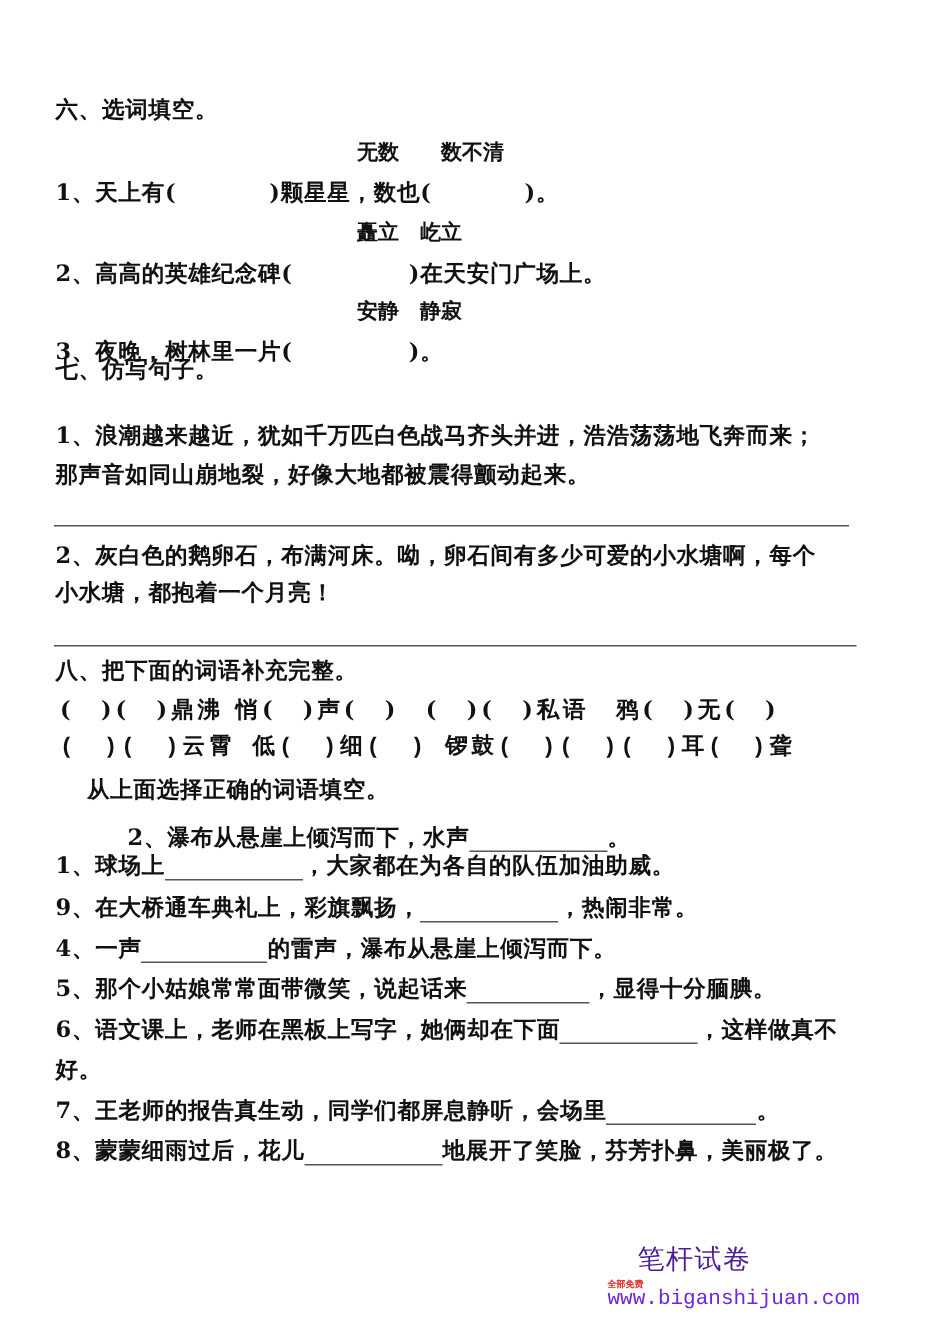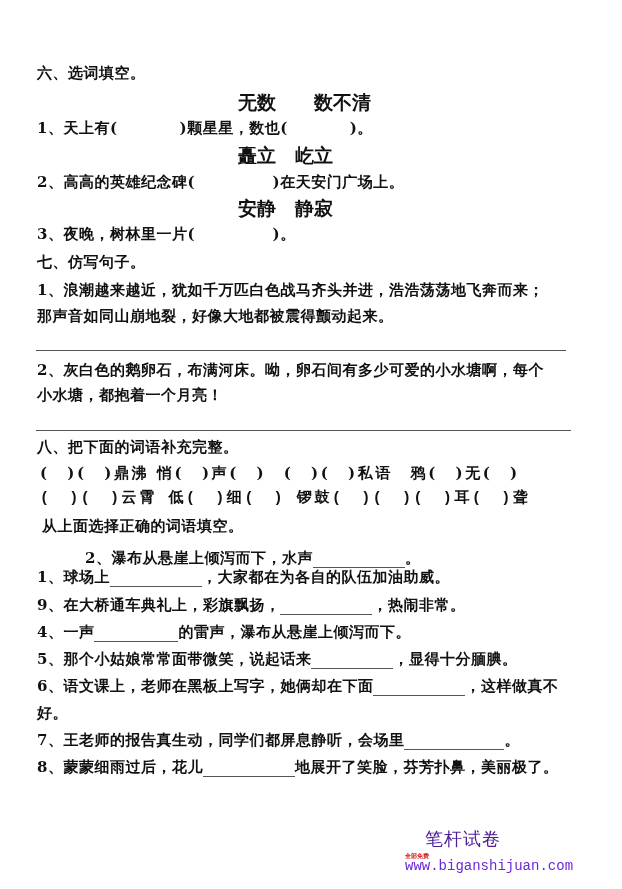"无数 数不清" .center { font-size: 19px -> 14px }
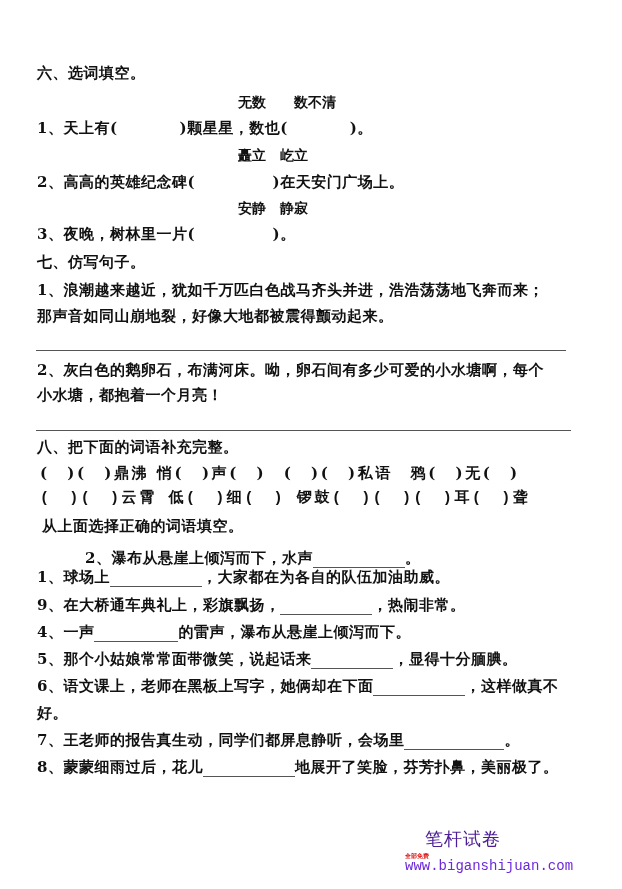"七、仿写句子。" div.line { top: 252px -> 236px }
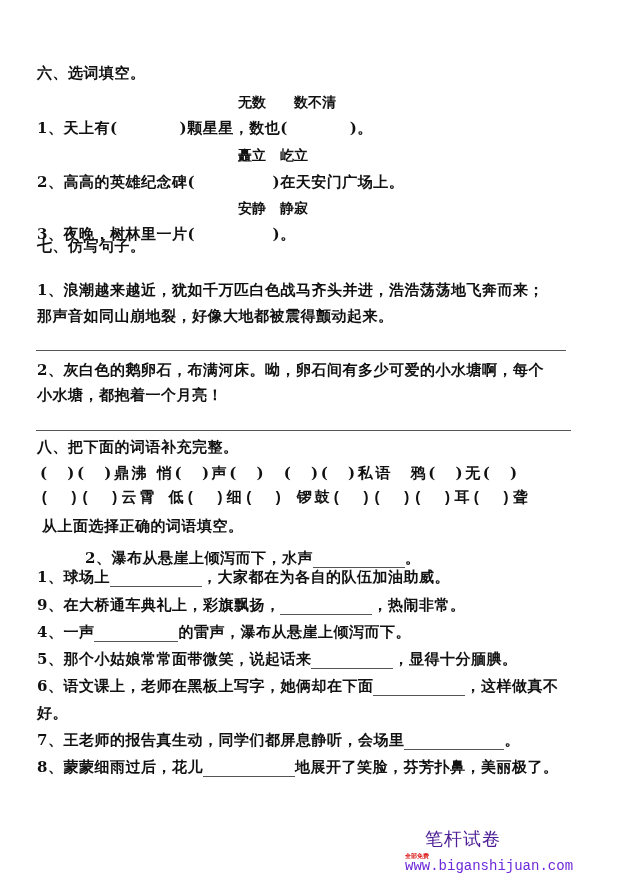"从上面选择正确的词语填空。" div.line { left: 42px -> 58px }
